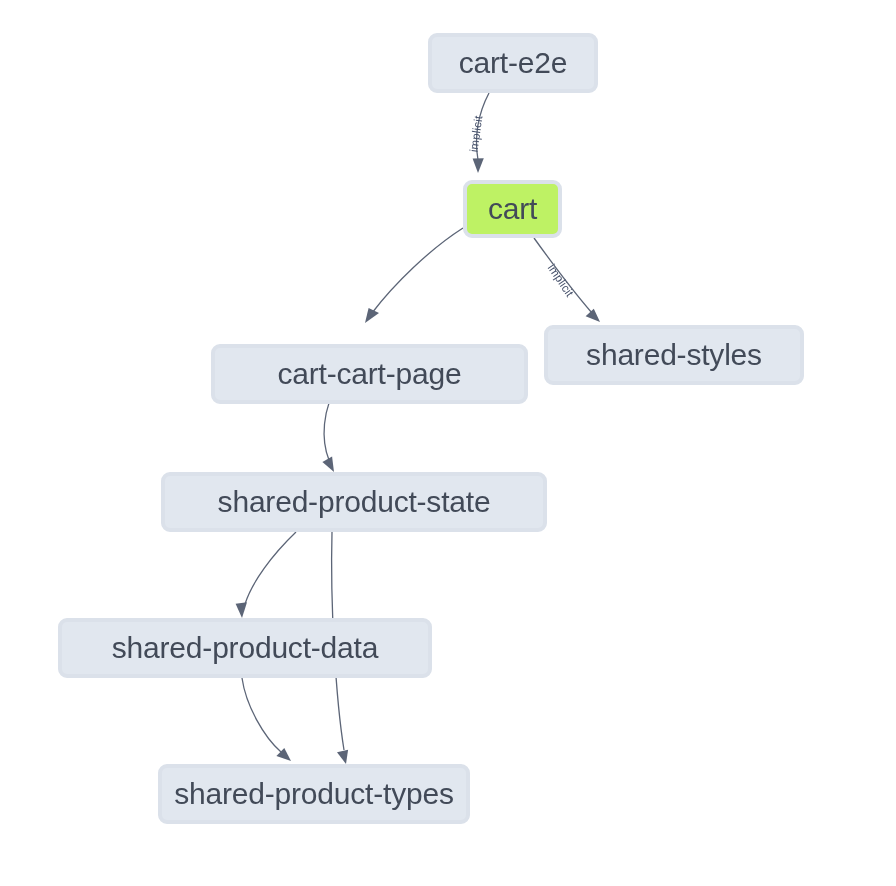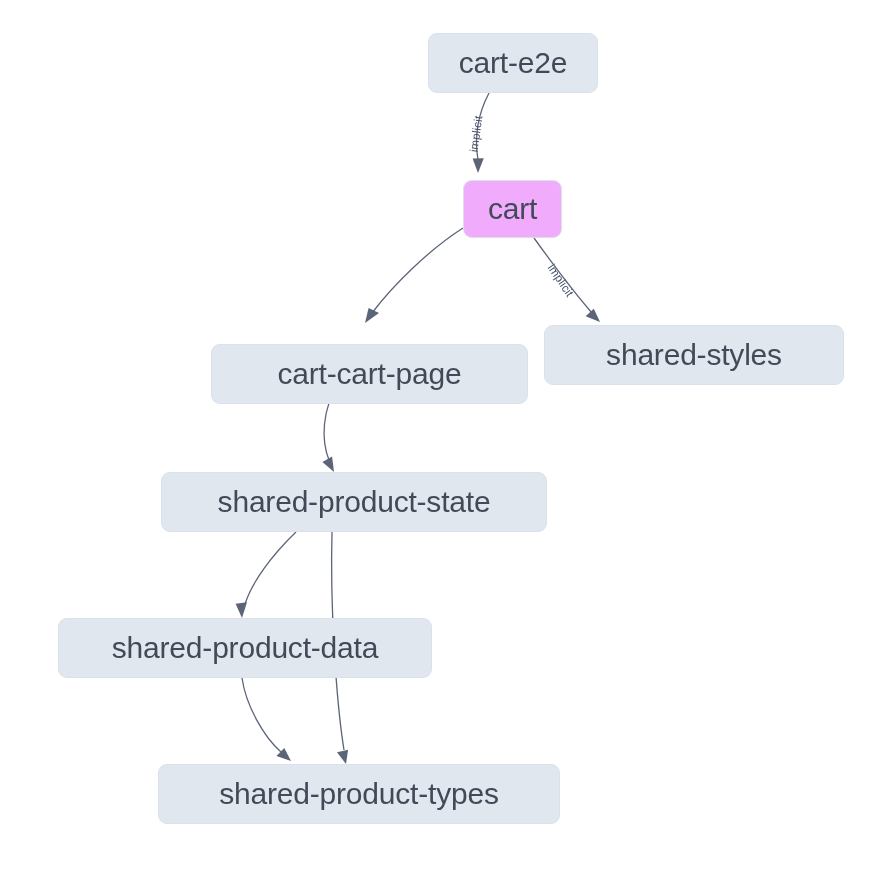"cart-e2e" .node { border: 1px solid #0c4a6e -> 4px solid #0c4a6e }
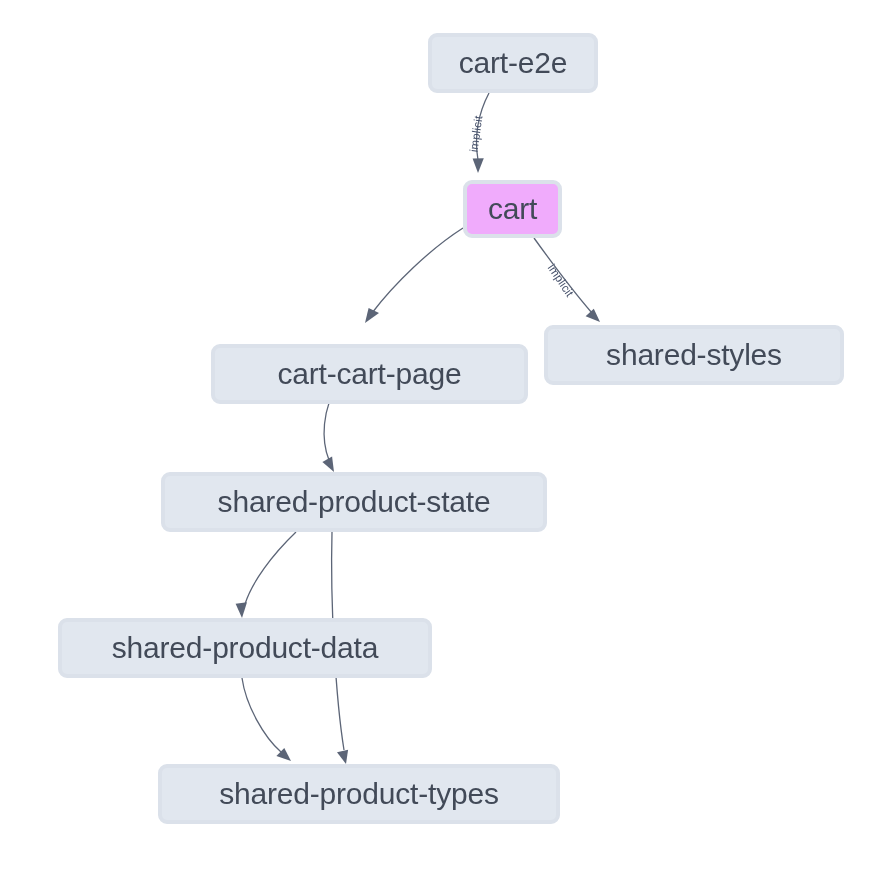"cart" div.node { background: #f0abfc -> #bef264 }
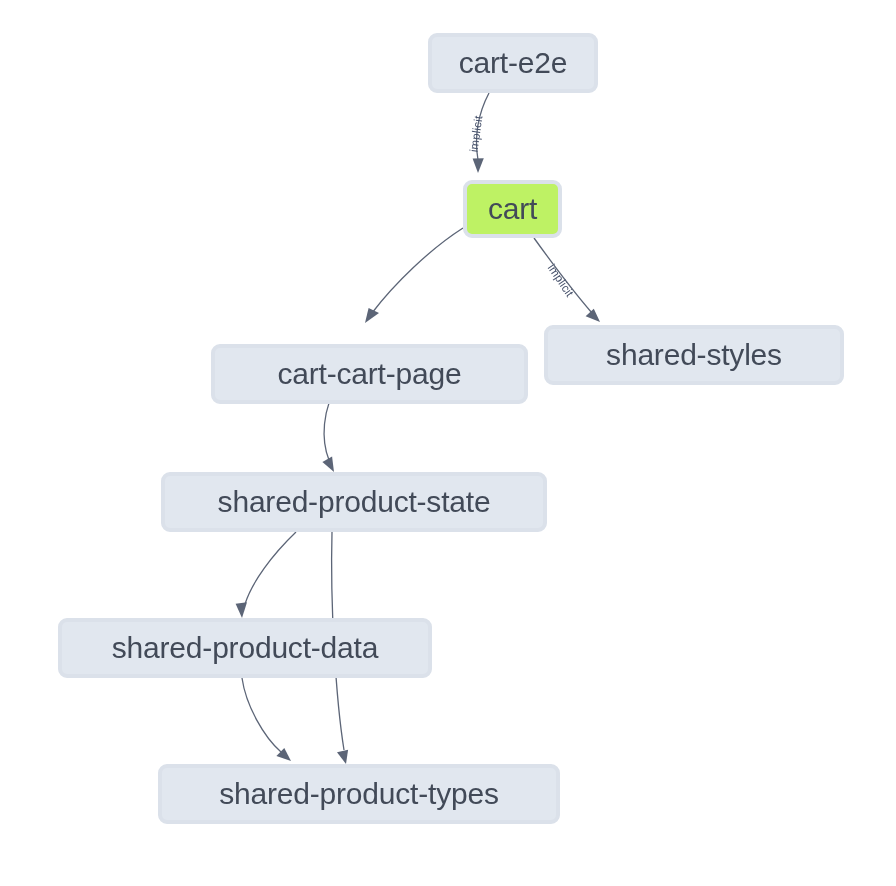"shared-styles" div.node { width: 300px -> 260px }
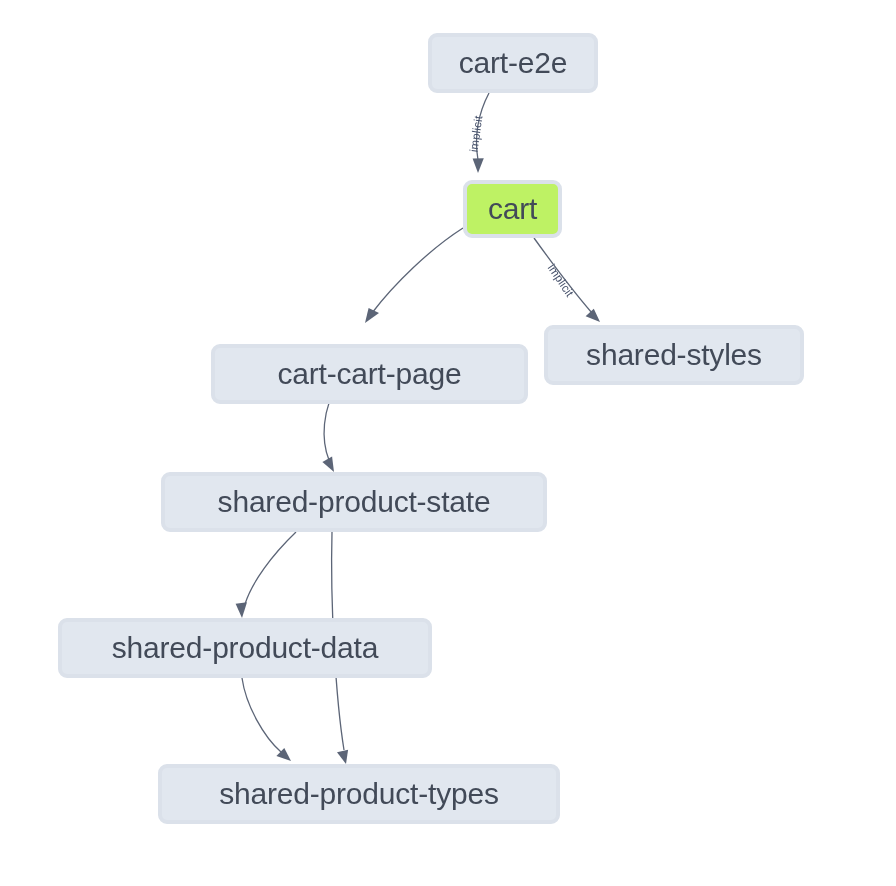"shared-product-types" div.node { width: 402px -> 312px }
